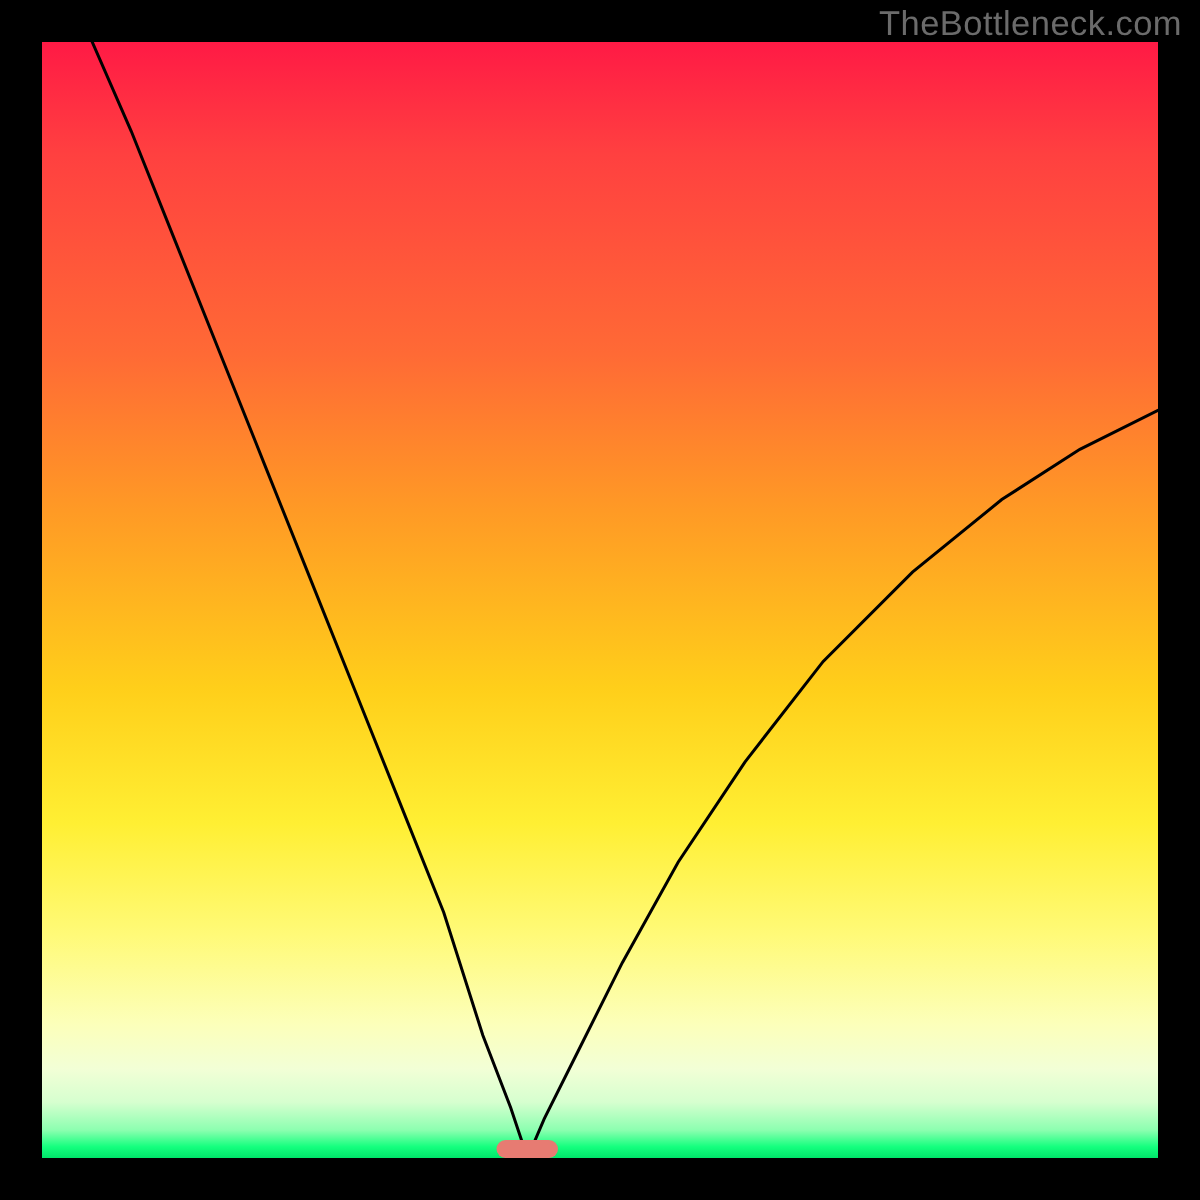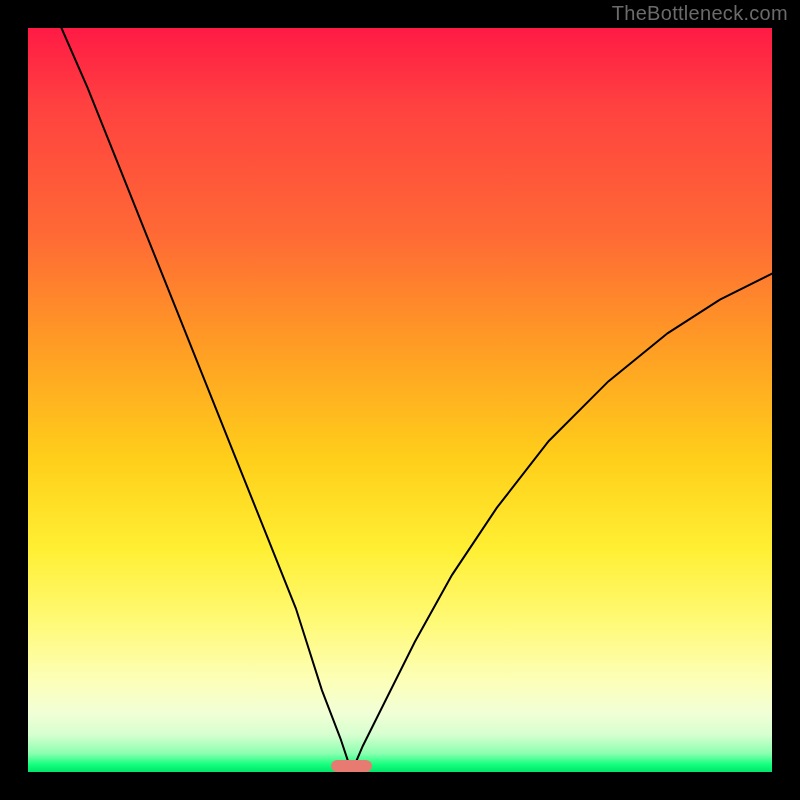"TheBottleneck.com" .watermark { font-size: 20px -> 23px }
